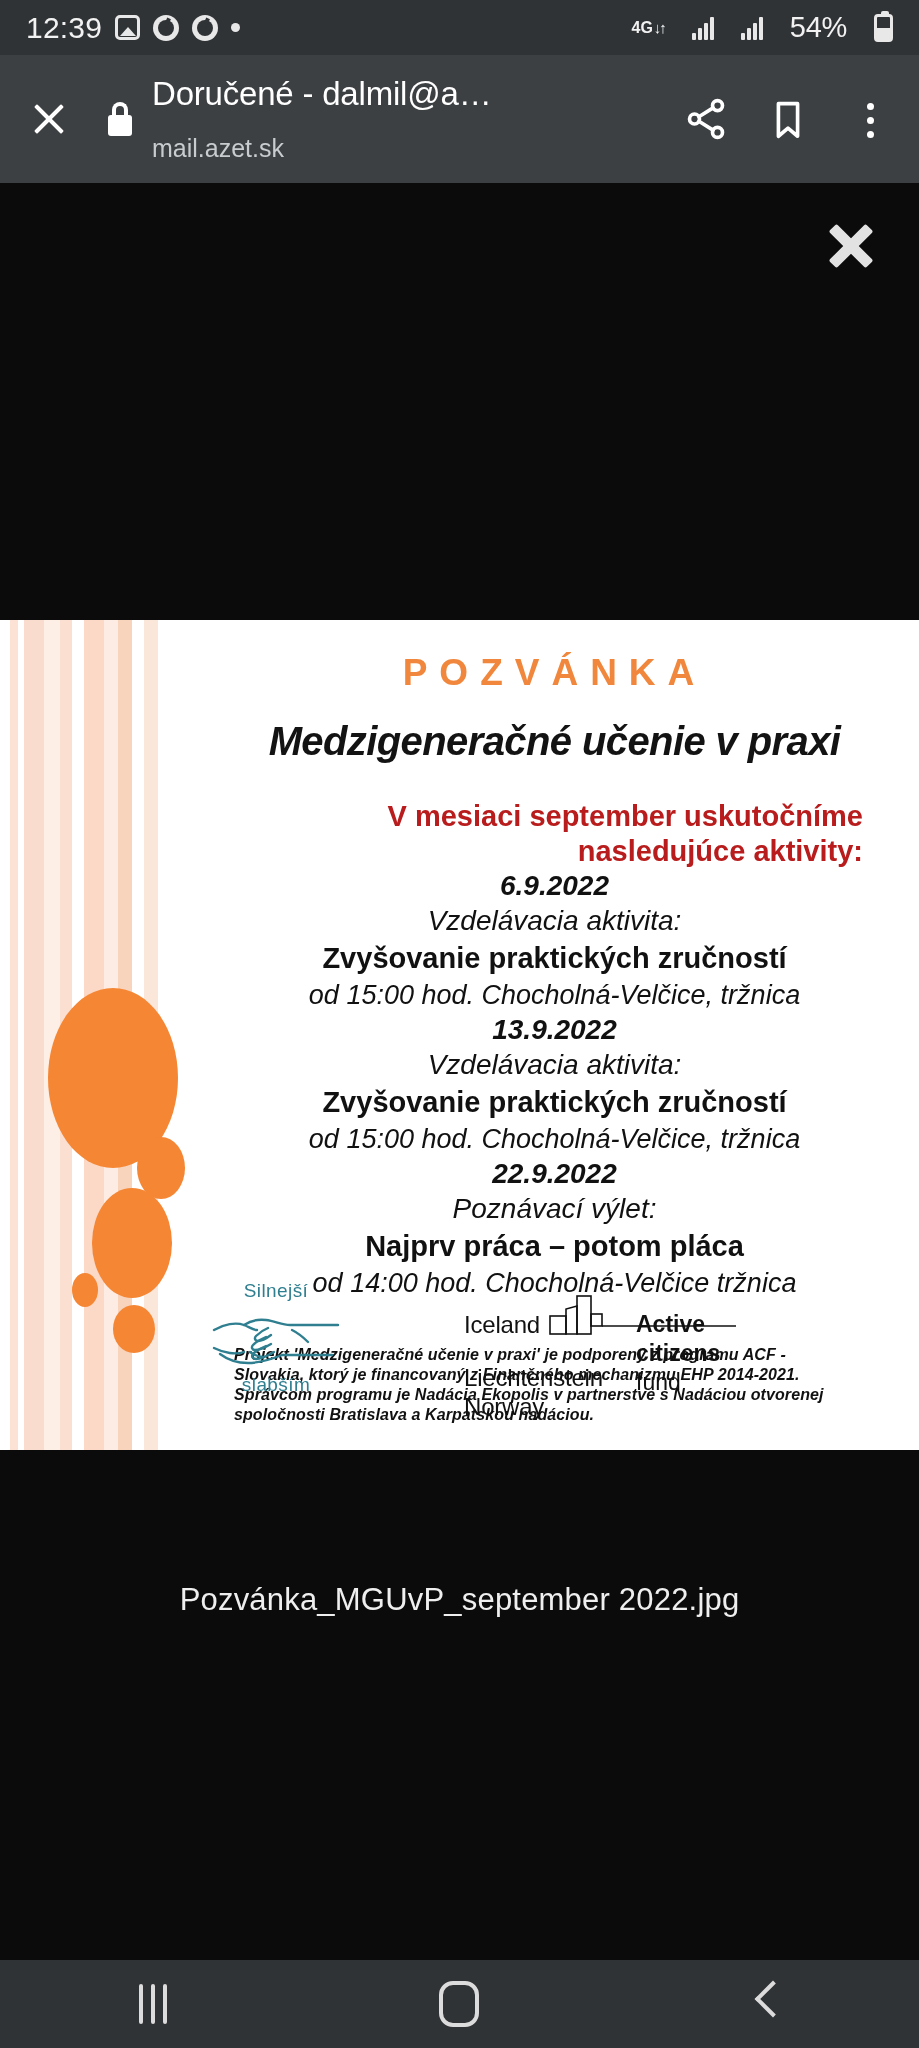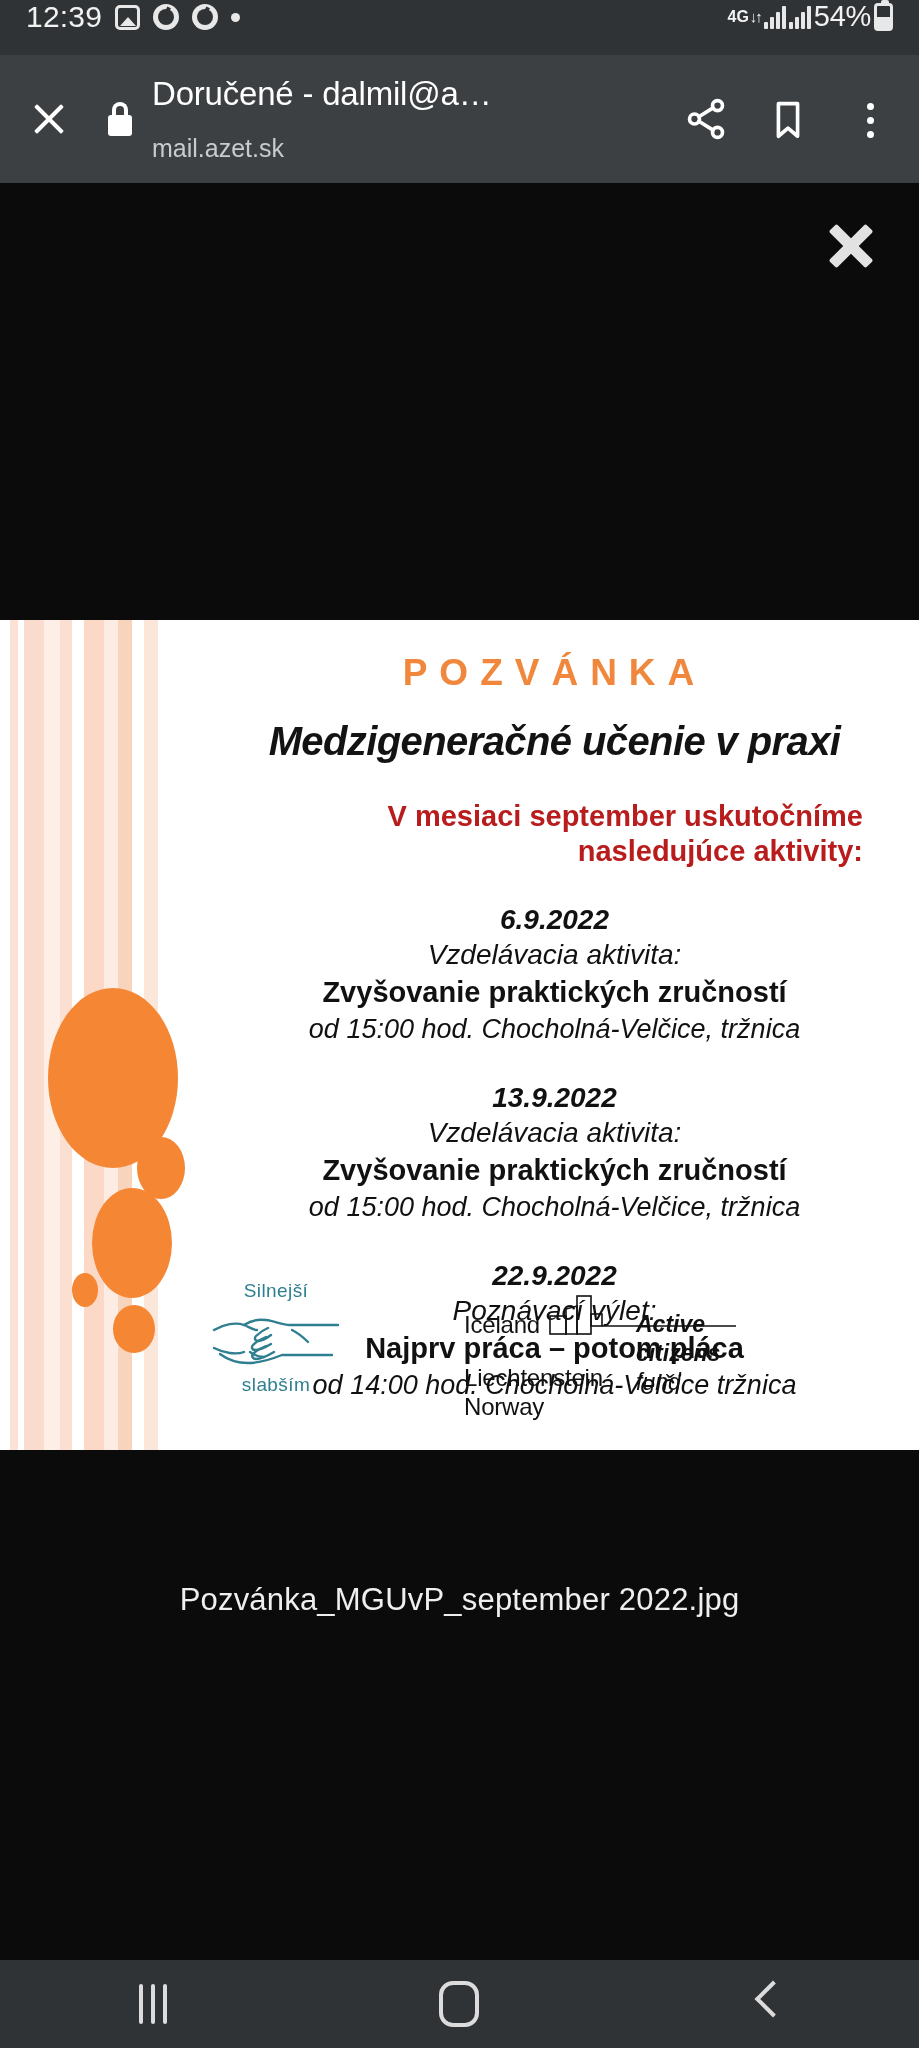"12:39" .status-bar { align-items: flex-start -> center }
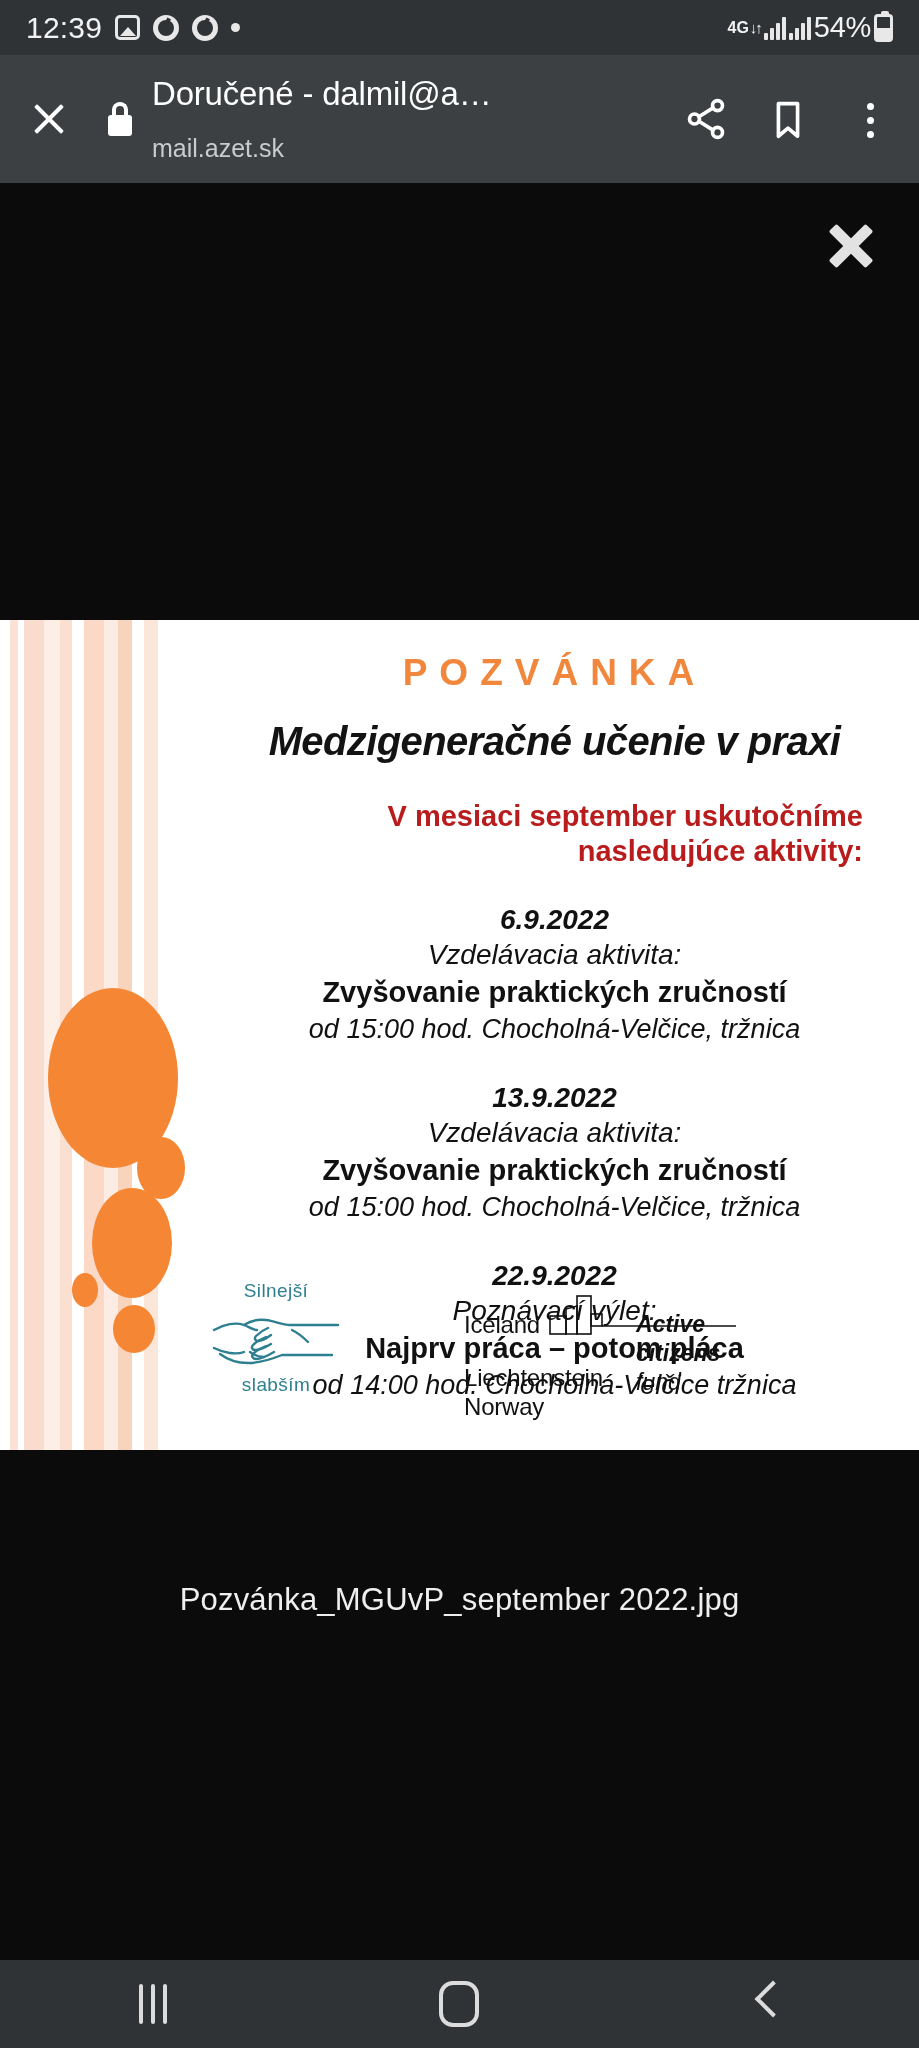"4G" .sb-right { gap: 3px -> 27px }
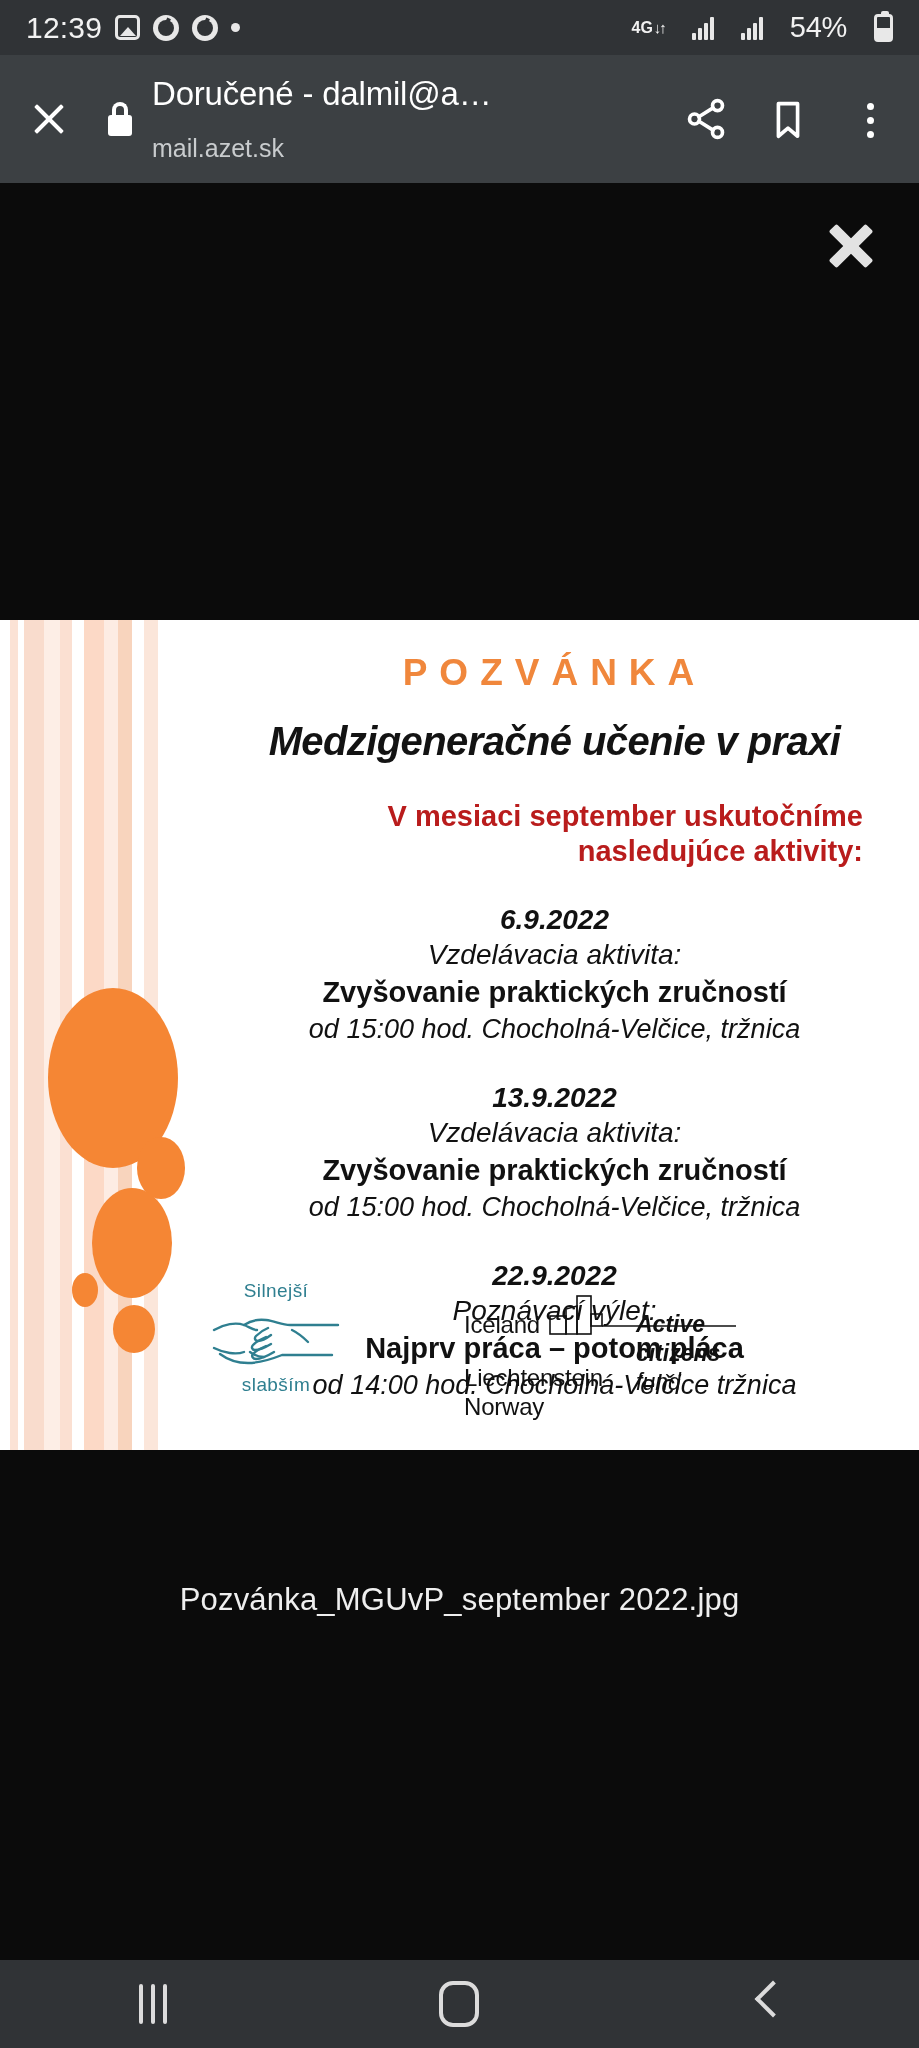"6.9.2022" .ev { margin-top: 34px -> none }
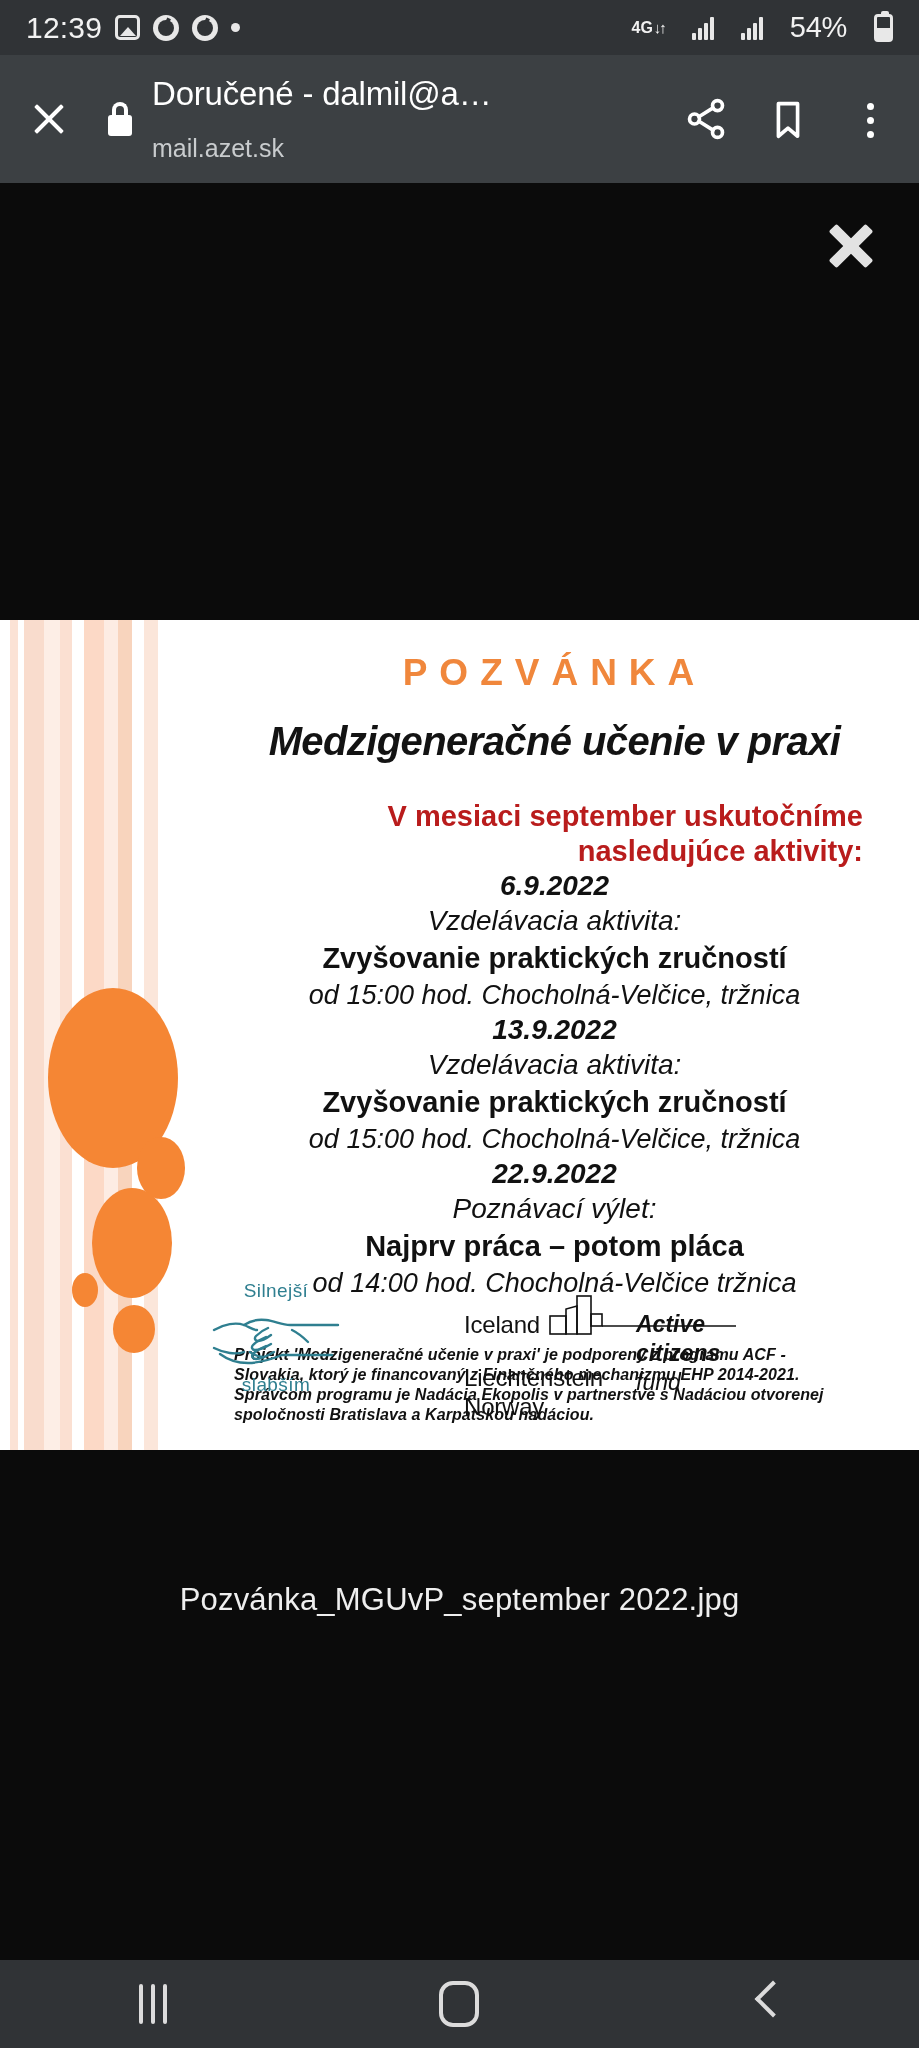"Active" .acf-right { font-style: italic -> none }
